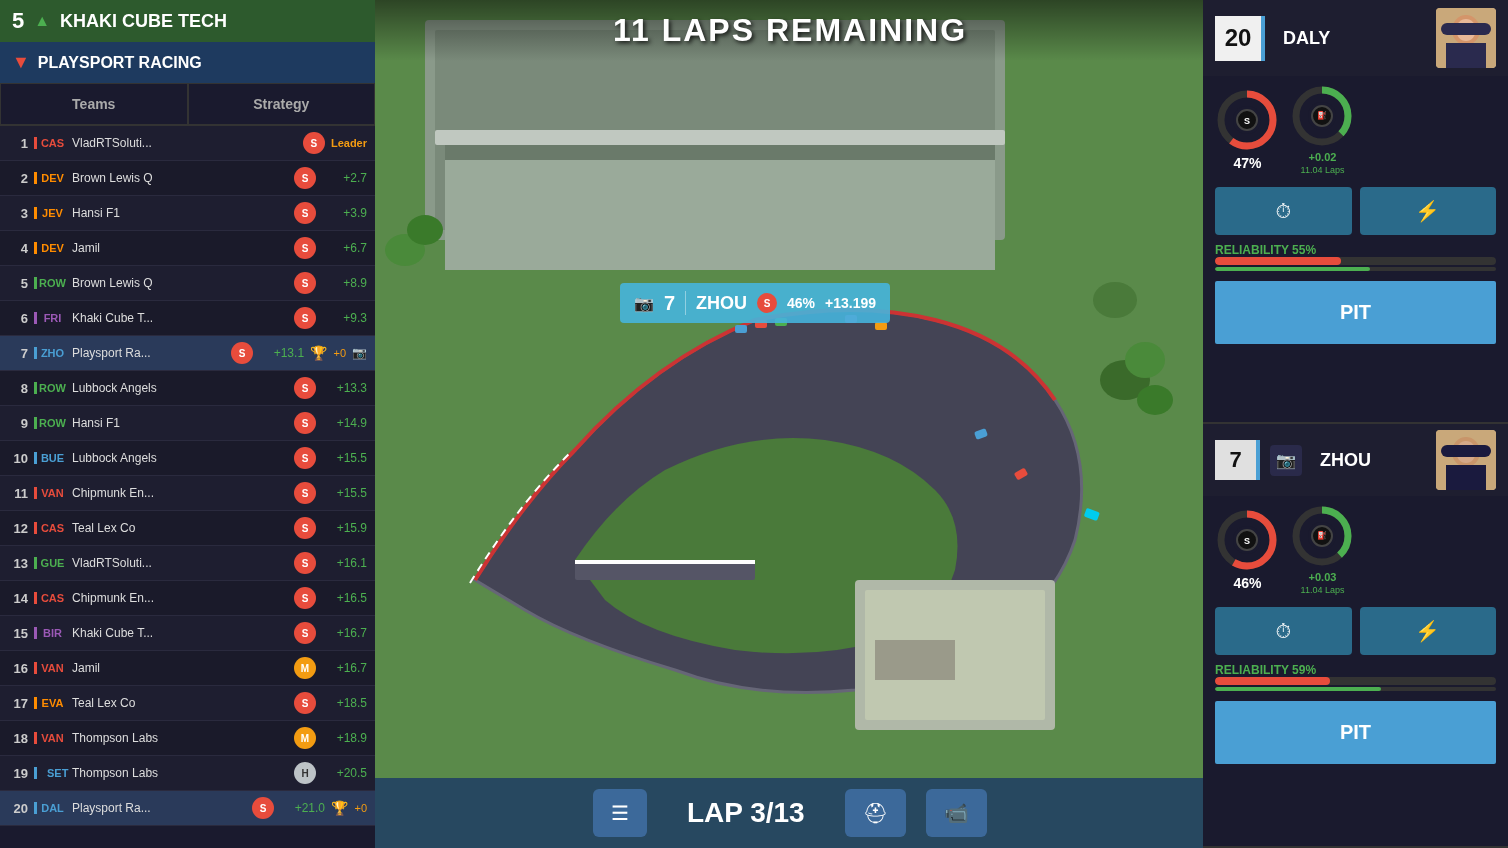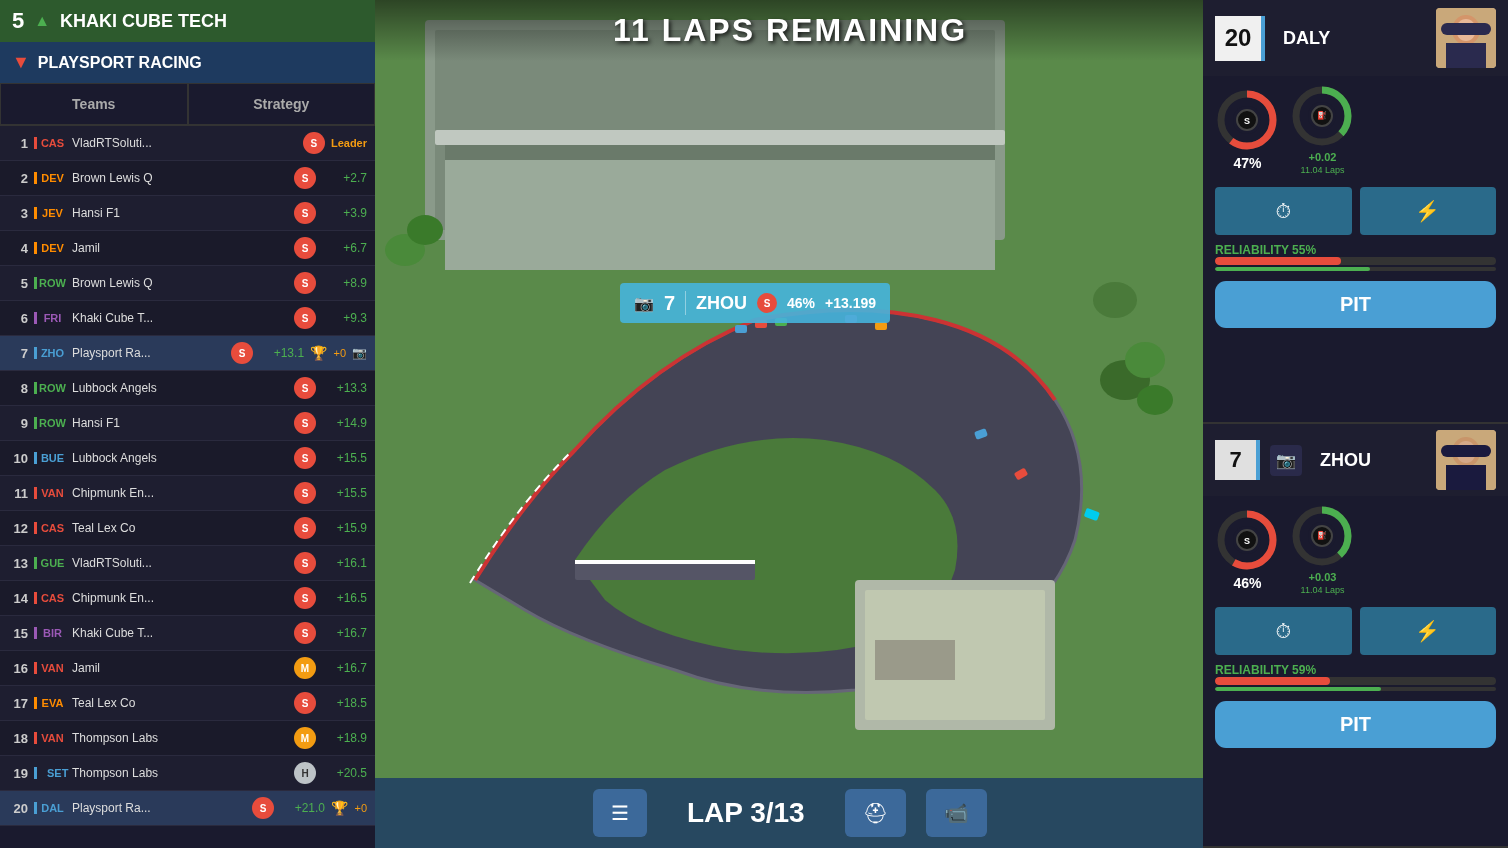"PIT" .pit-button { border-radius: 11px -> 2px; padding: 12px -> 20px }
